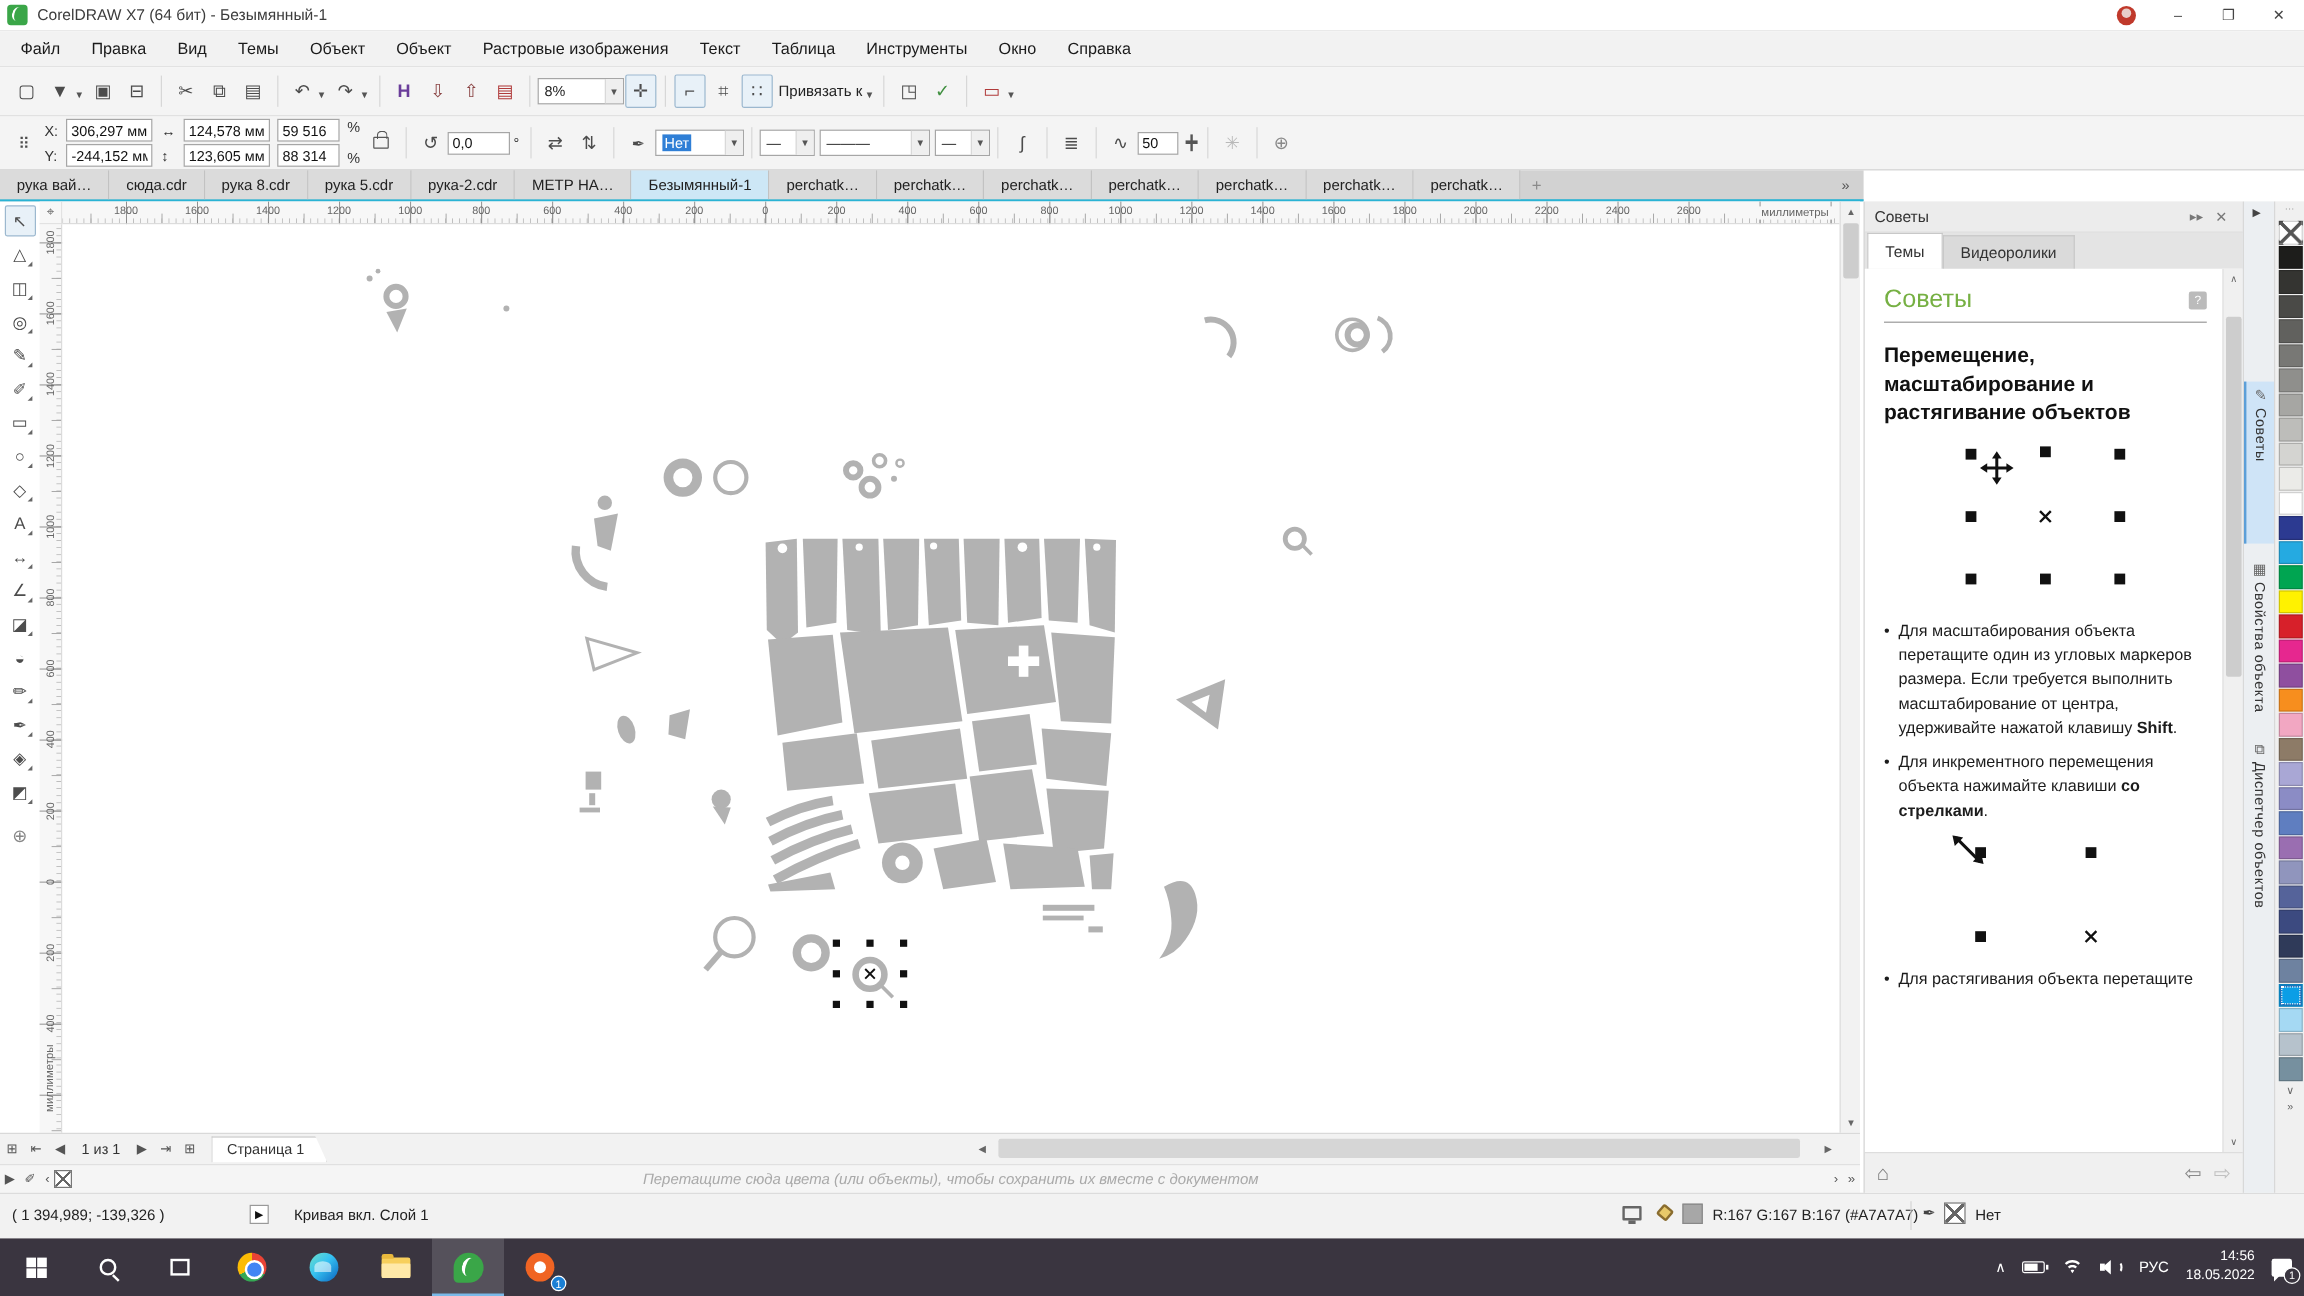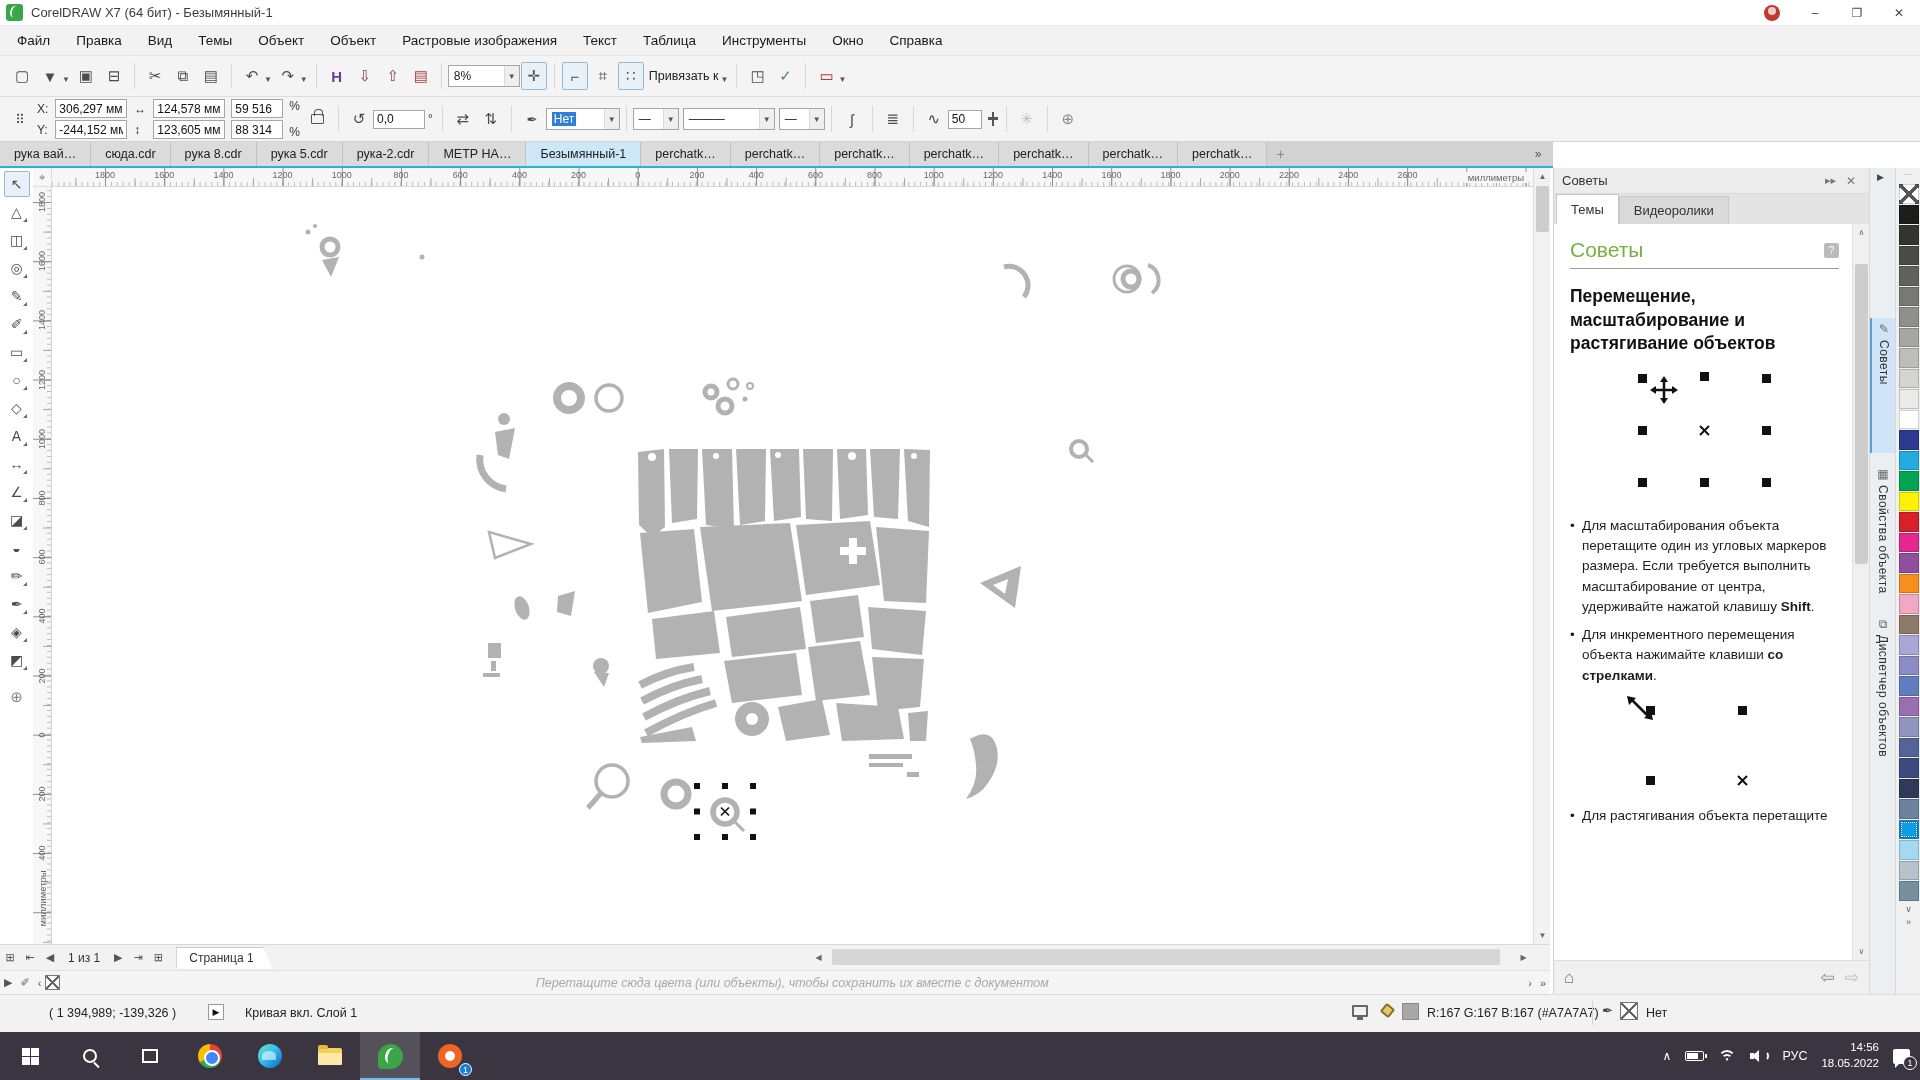"( 1 394,989; -139,326 )" #sb-coords { margin-left: 39px -> none }
